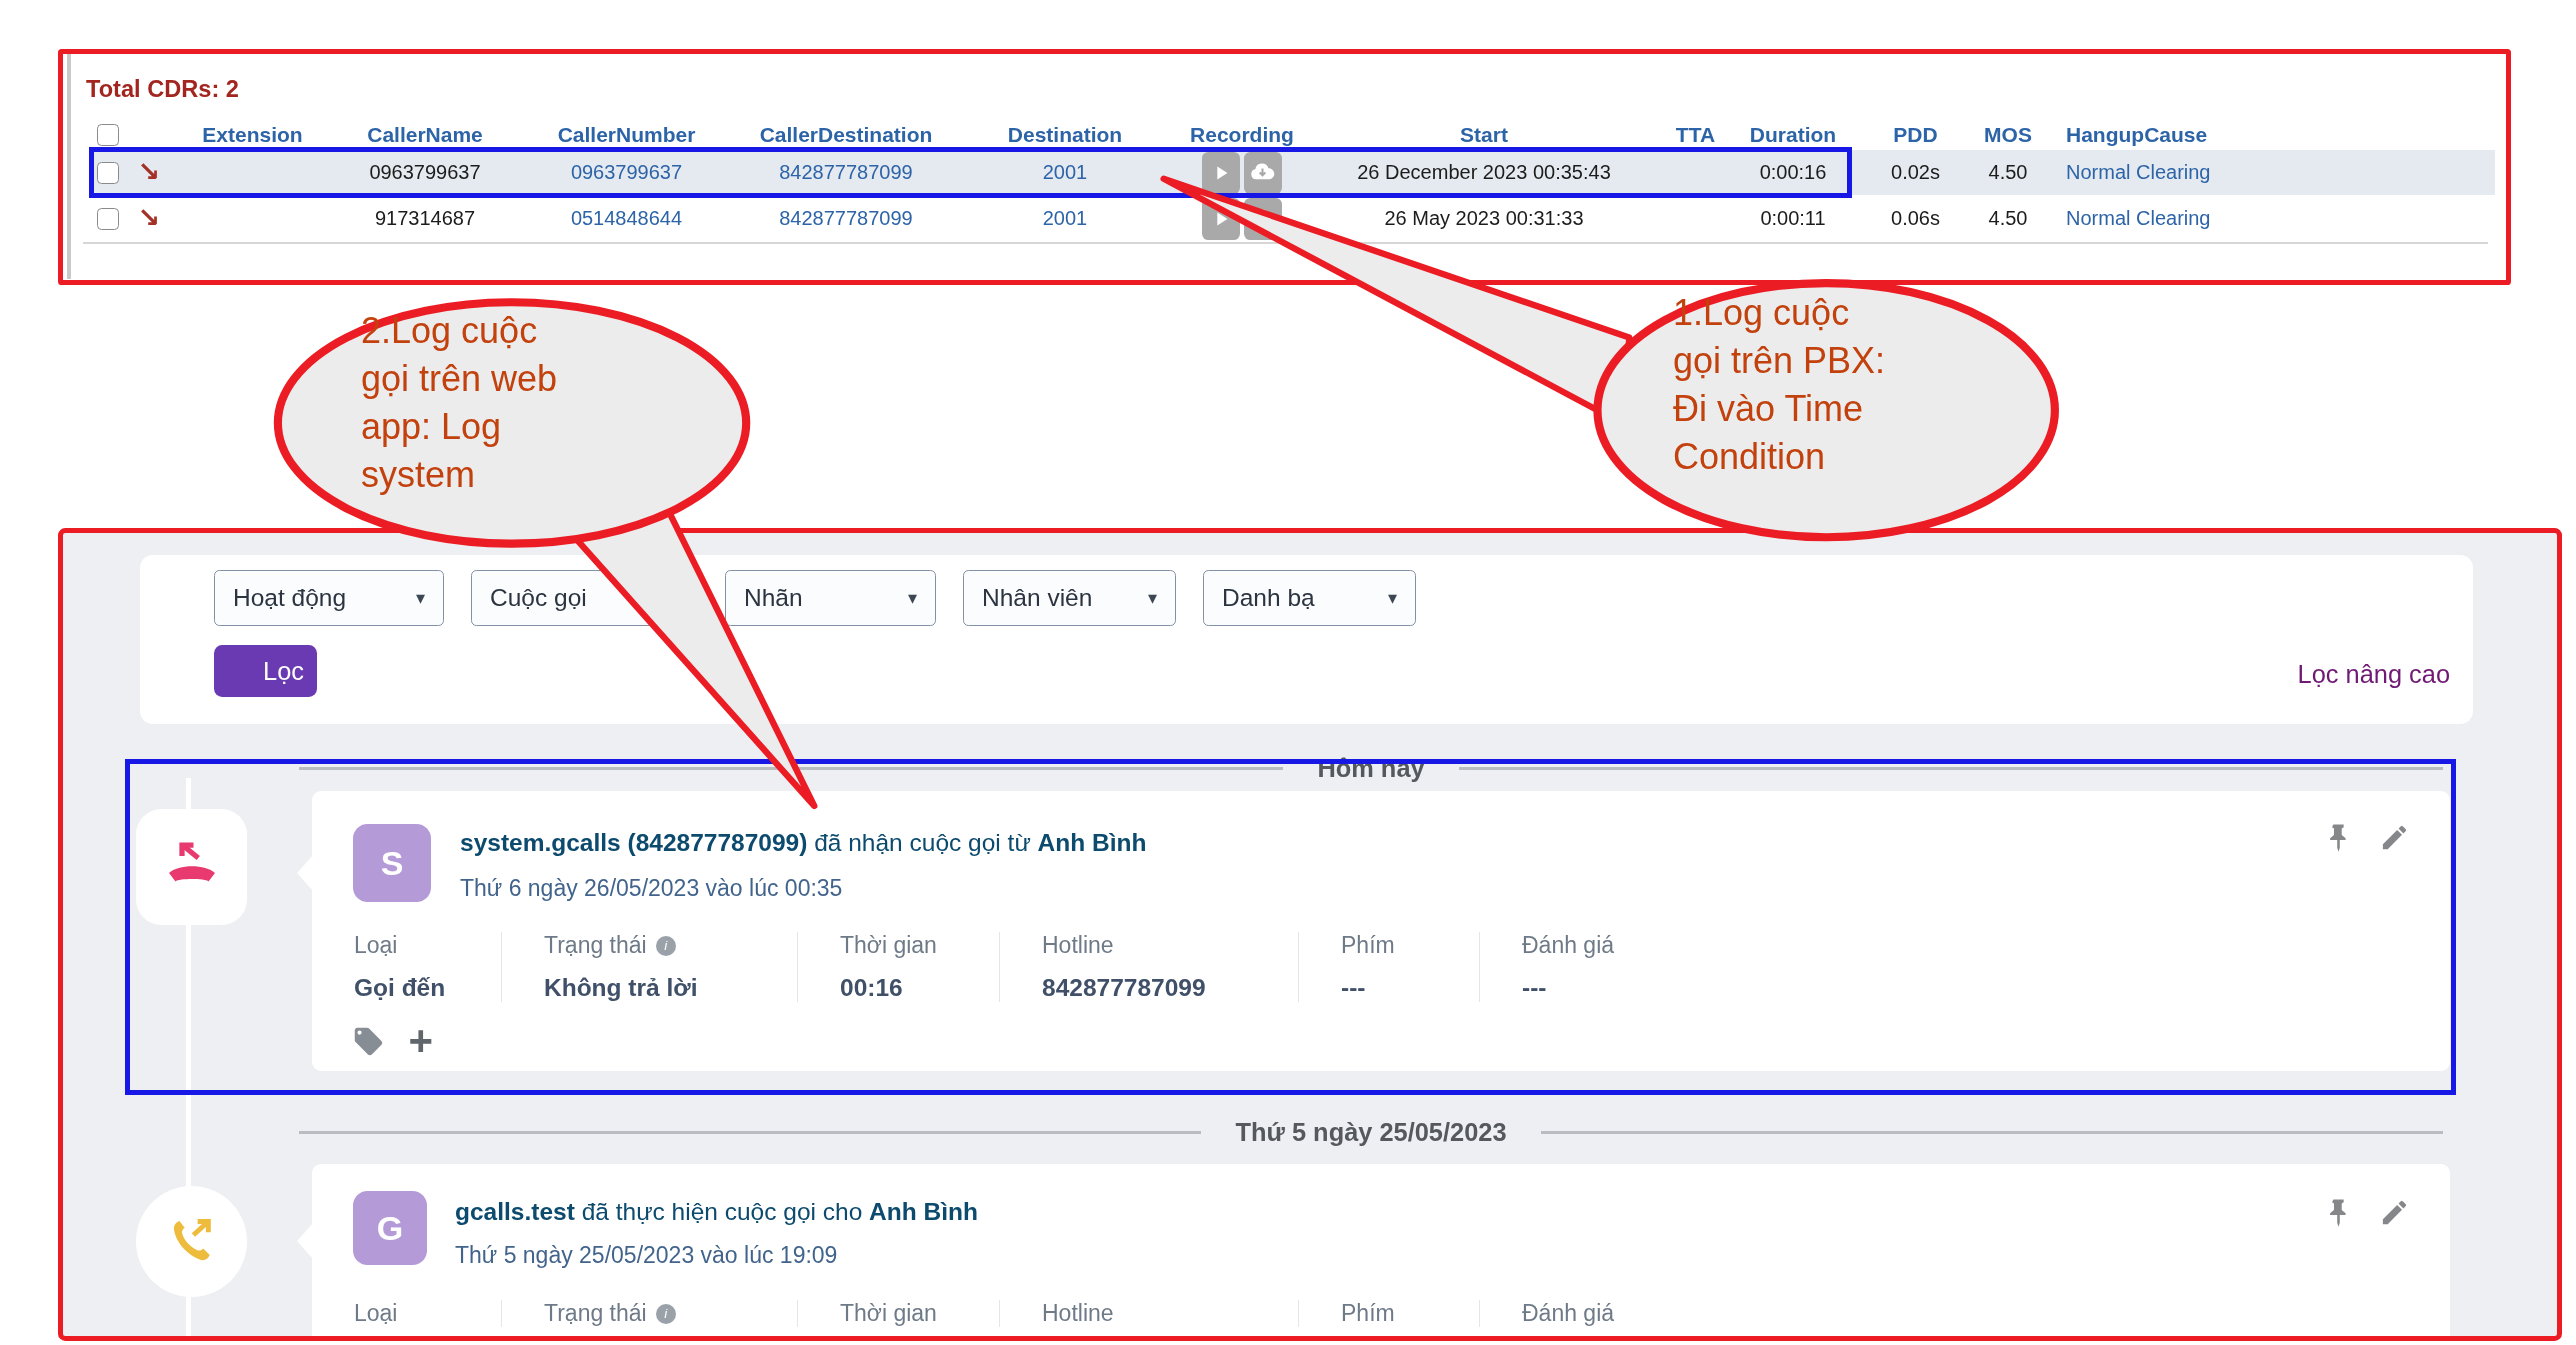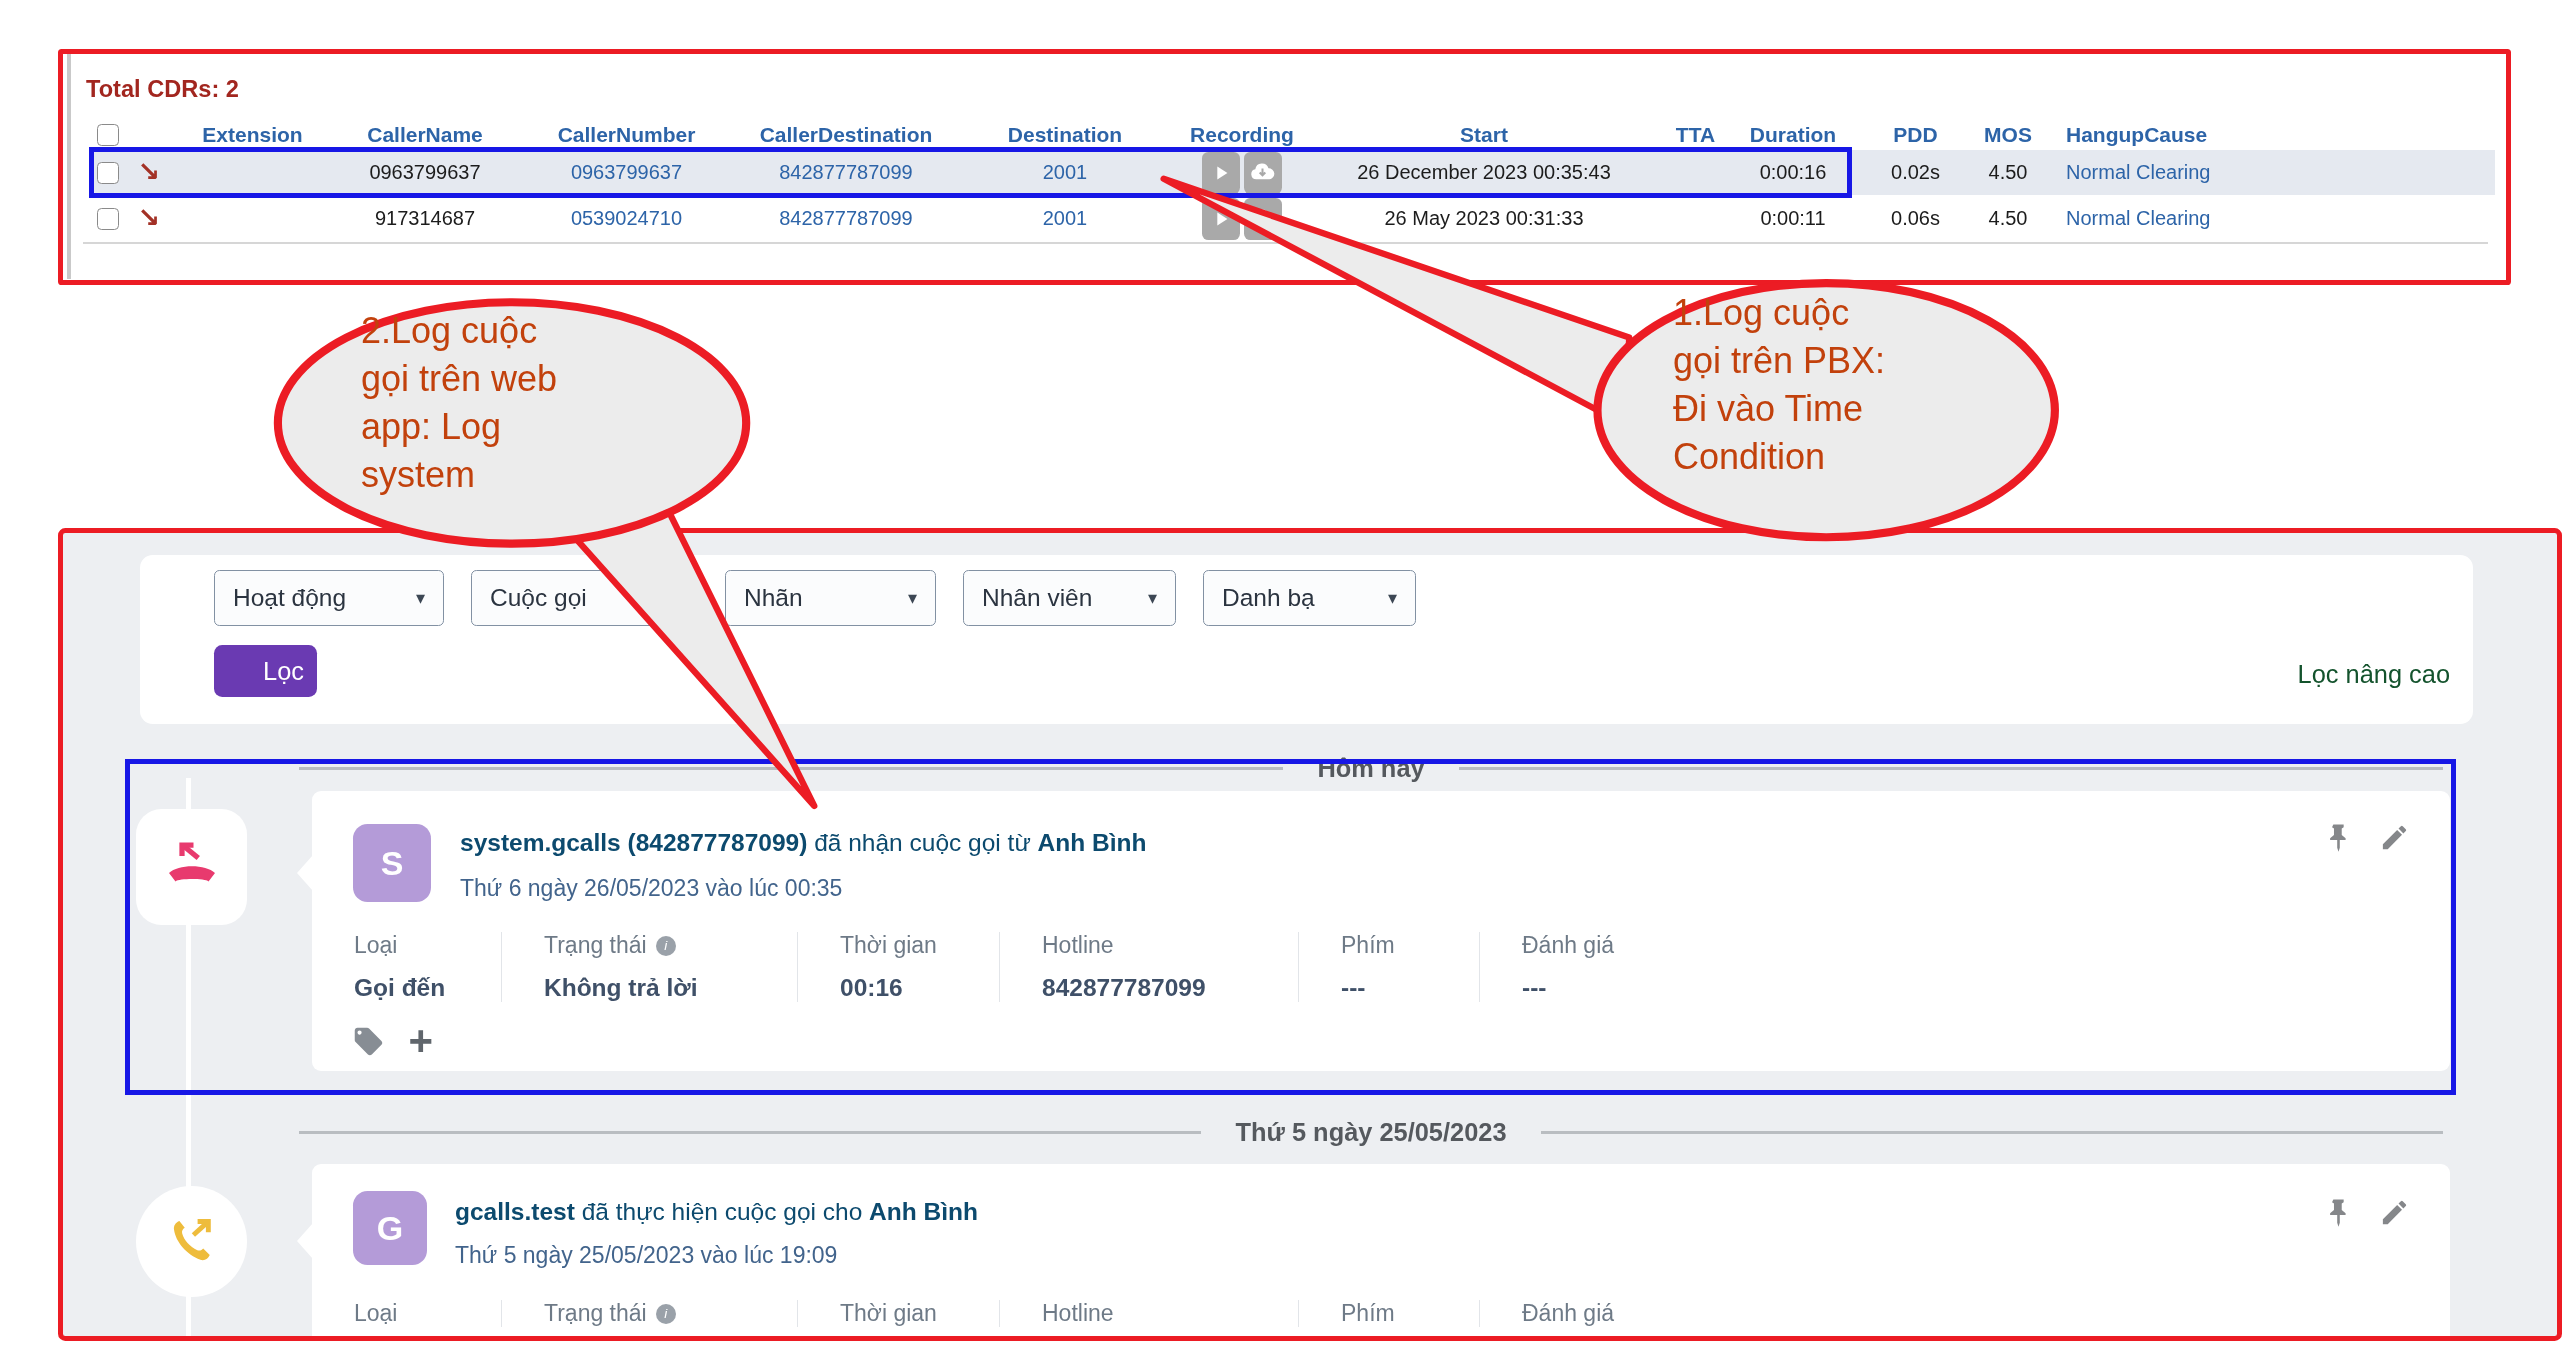"0539024710" div.cell { text: 0539024710 -> 0514848644 }
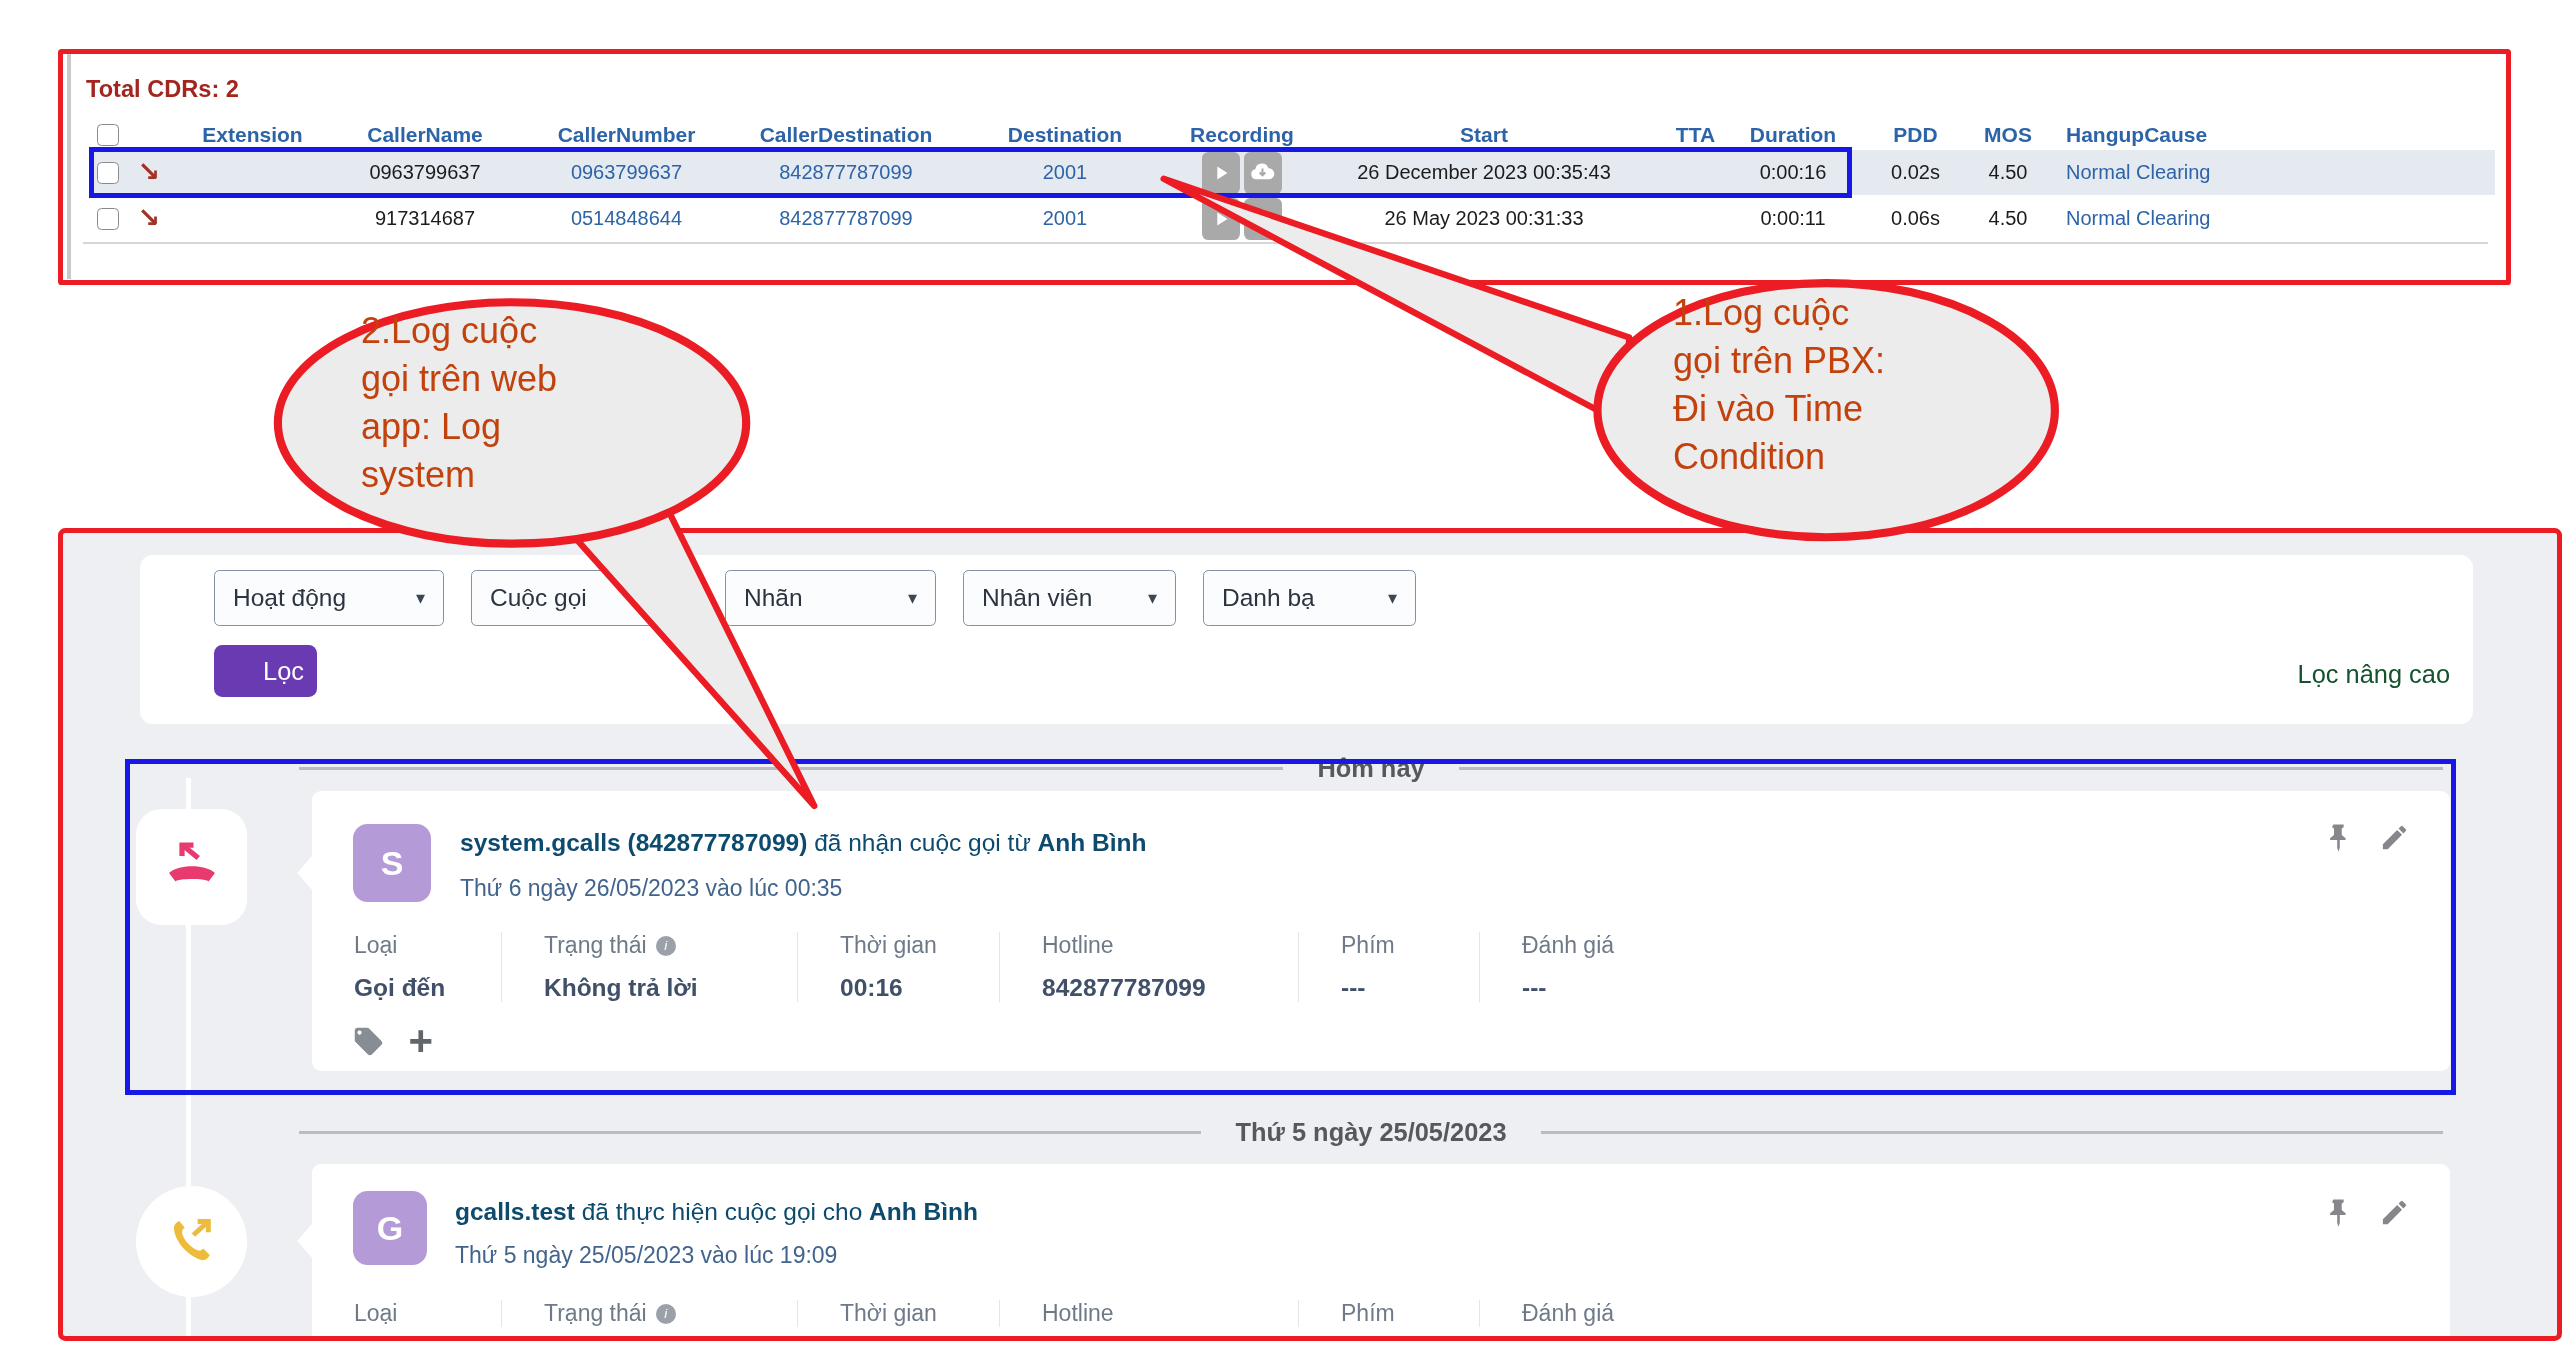"Lọc nâng cao" .adv-filter { color: #14532d -> #701a75 }
